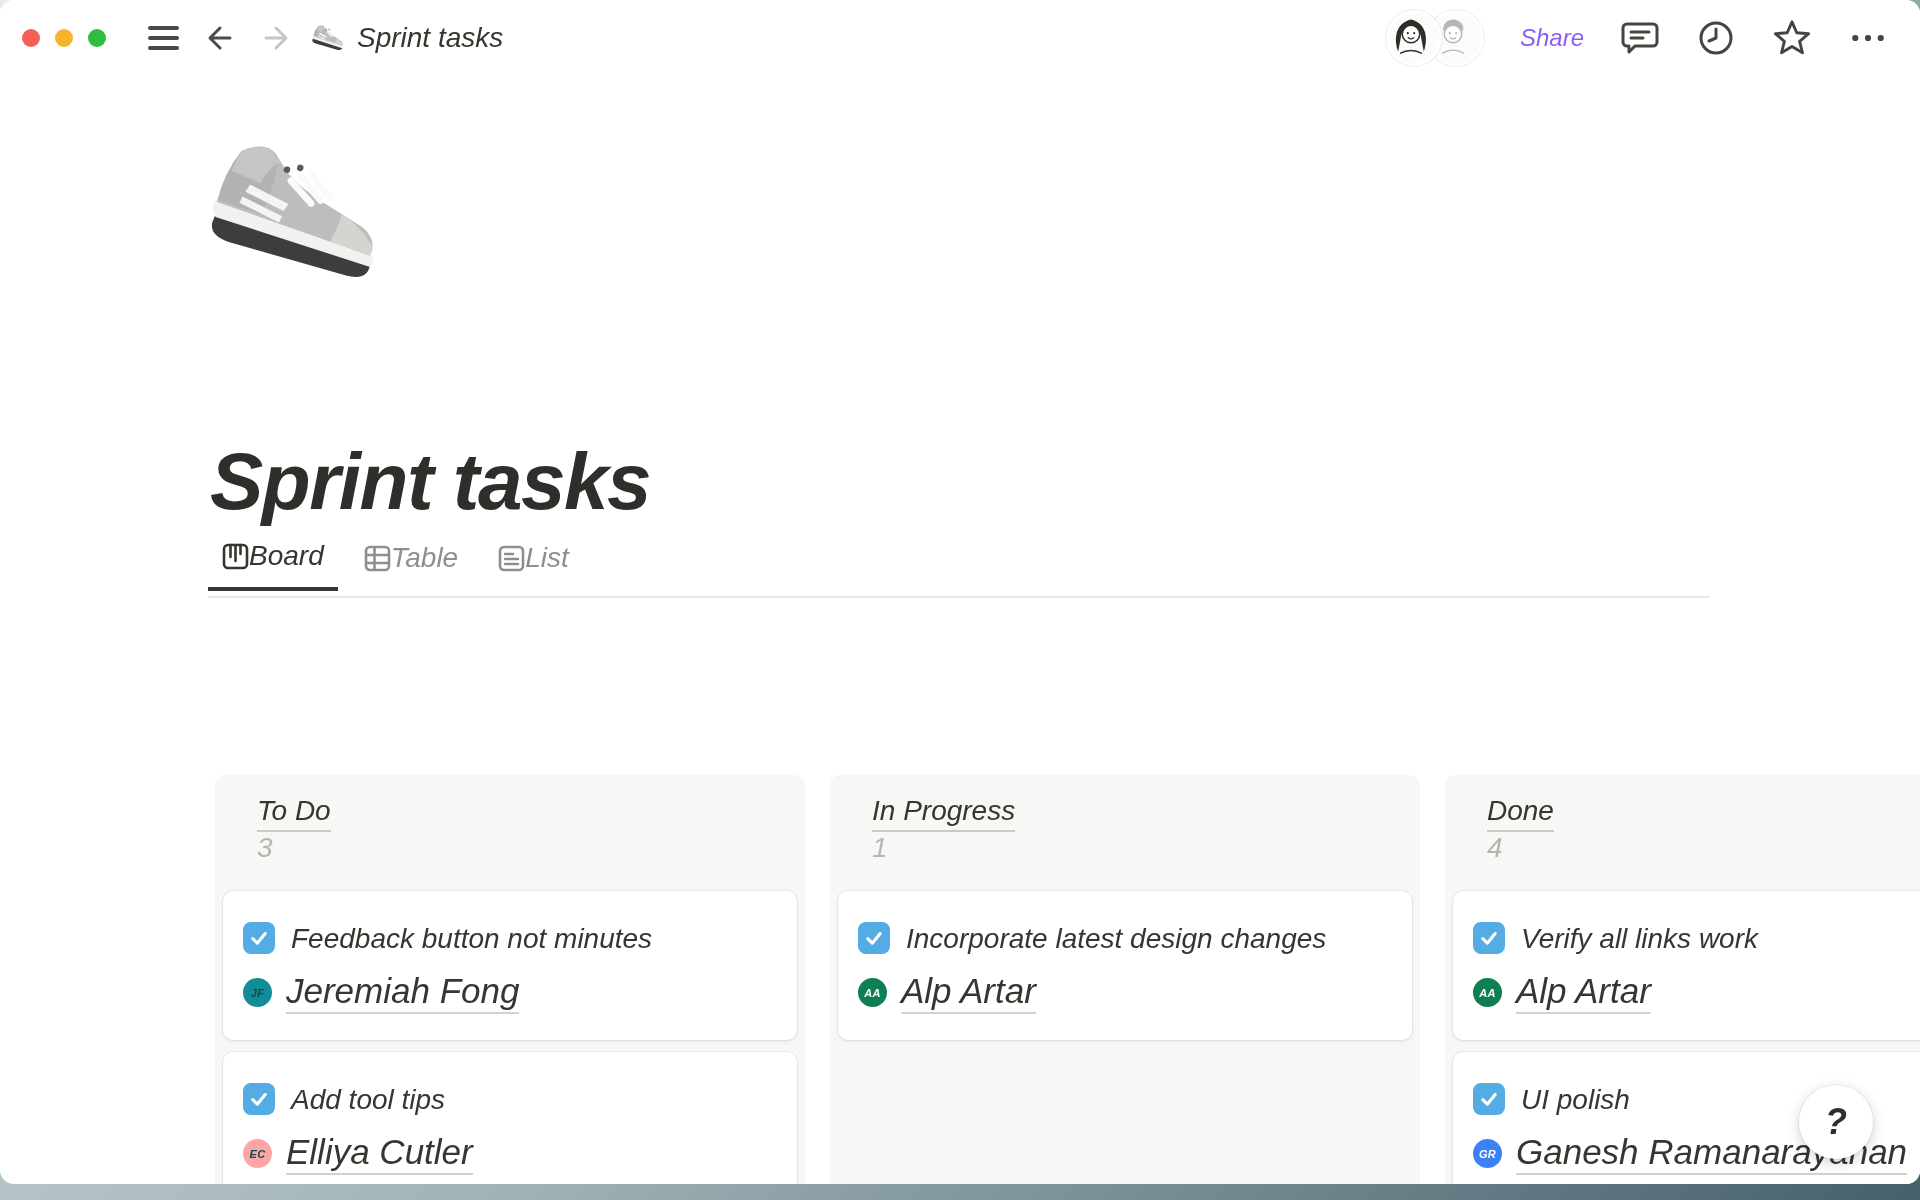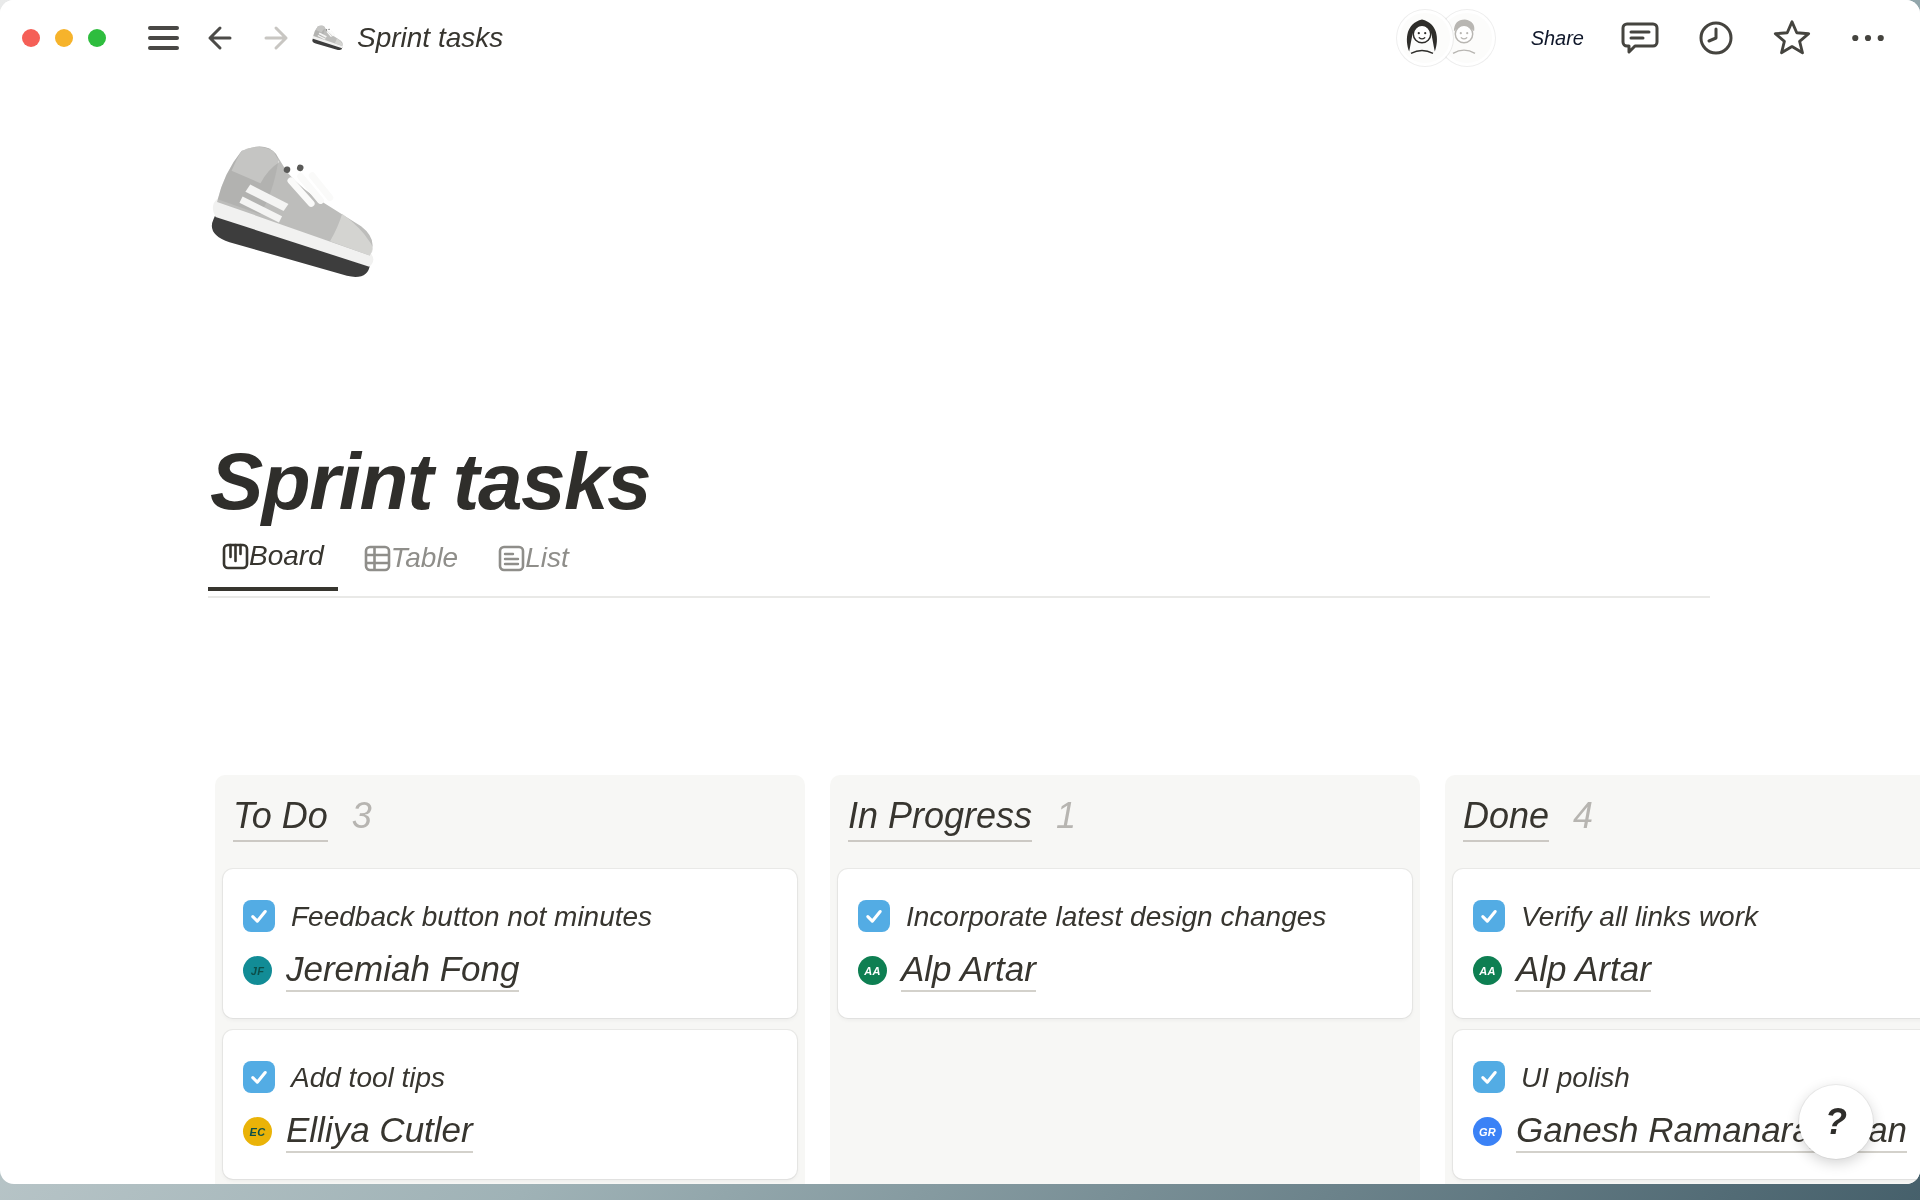"Share" .share { color: #0f172a -> #8b5cf6; font-size: 20px -> 24px }
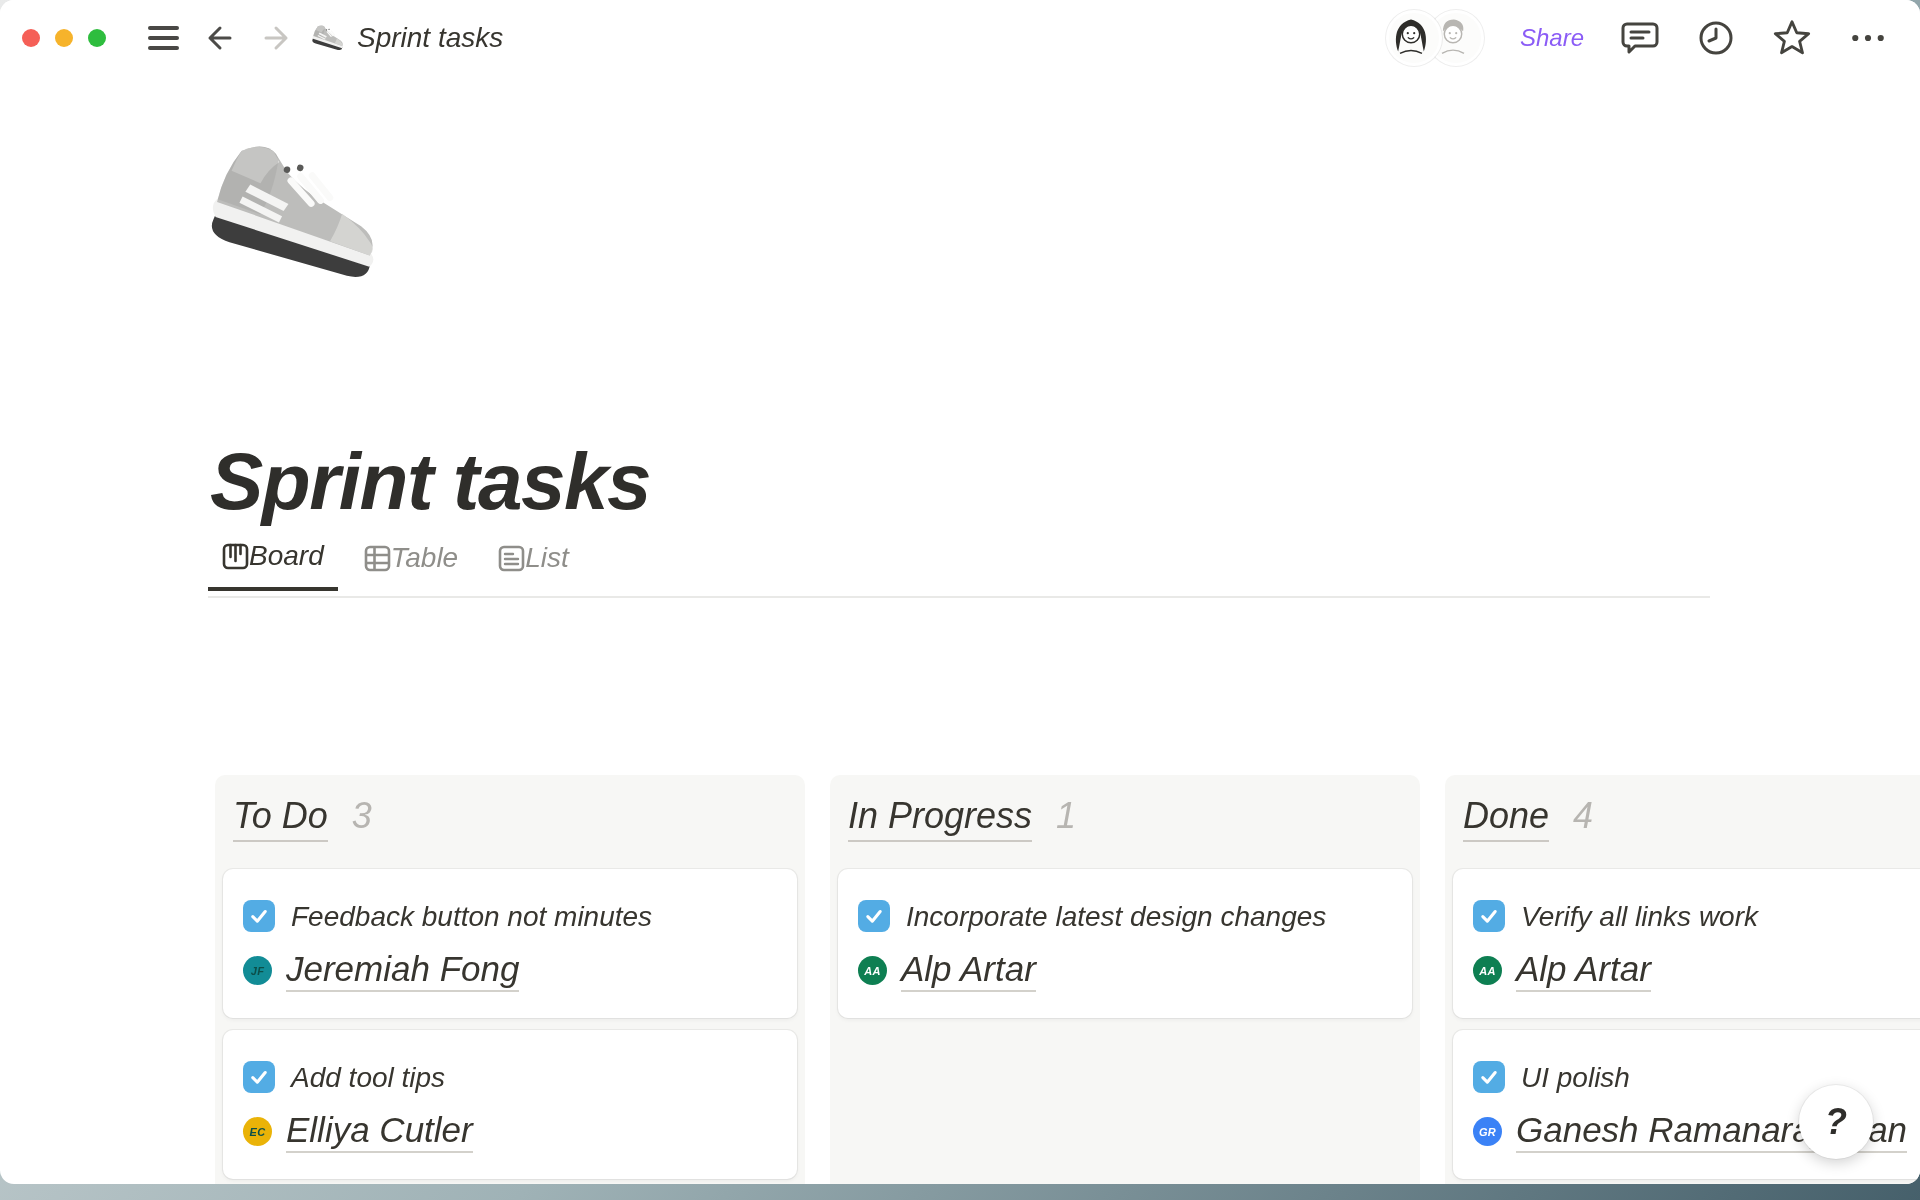"To Do" .col-head { flex-direction: none -> column; font-size: 36px -> 28px }
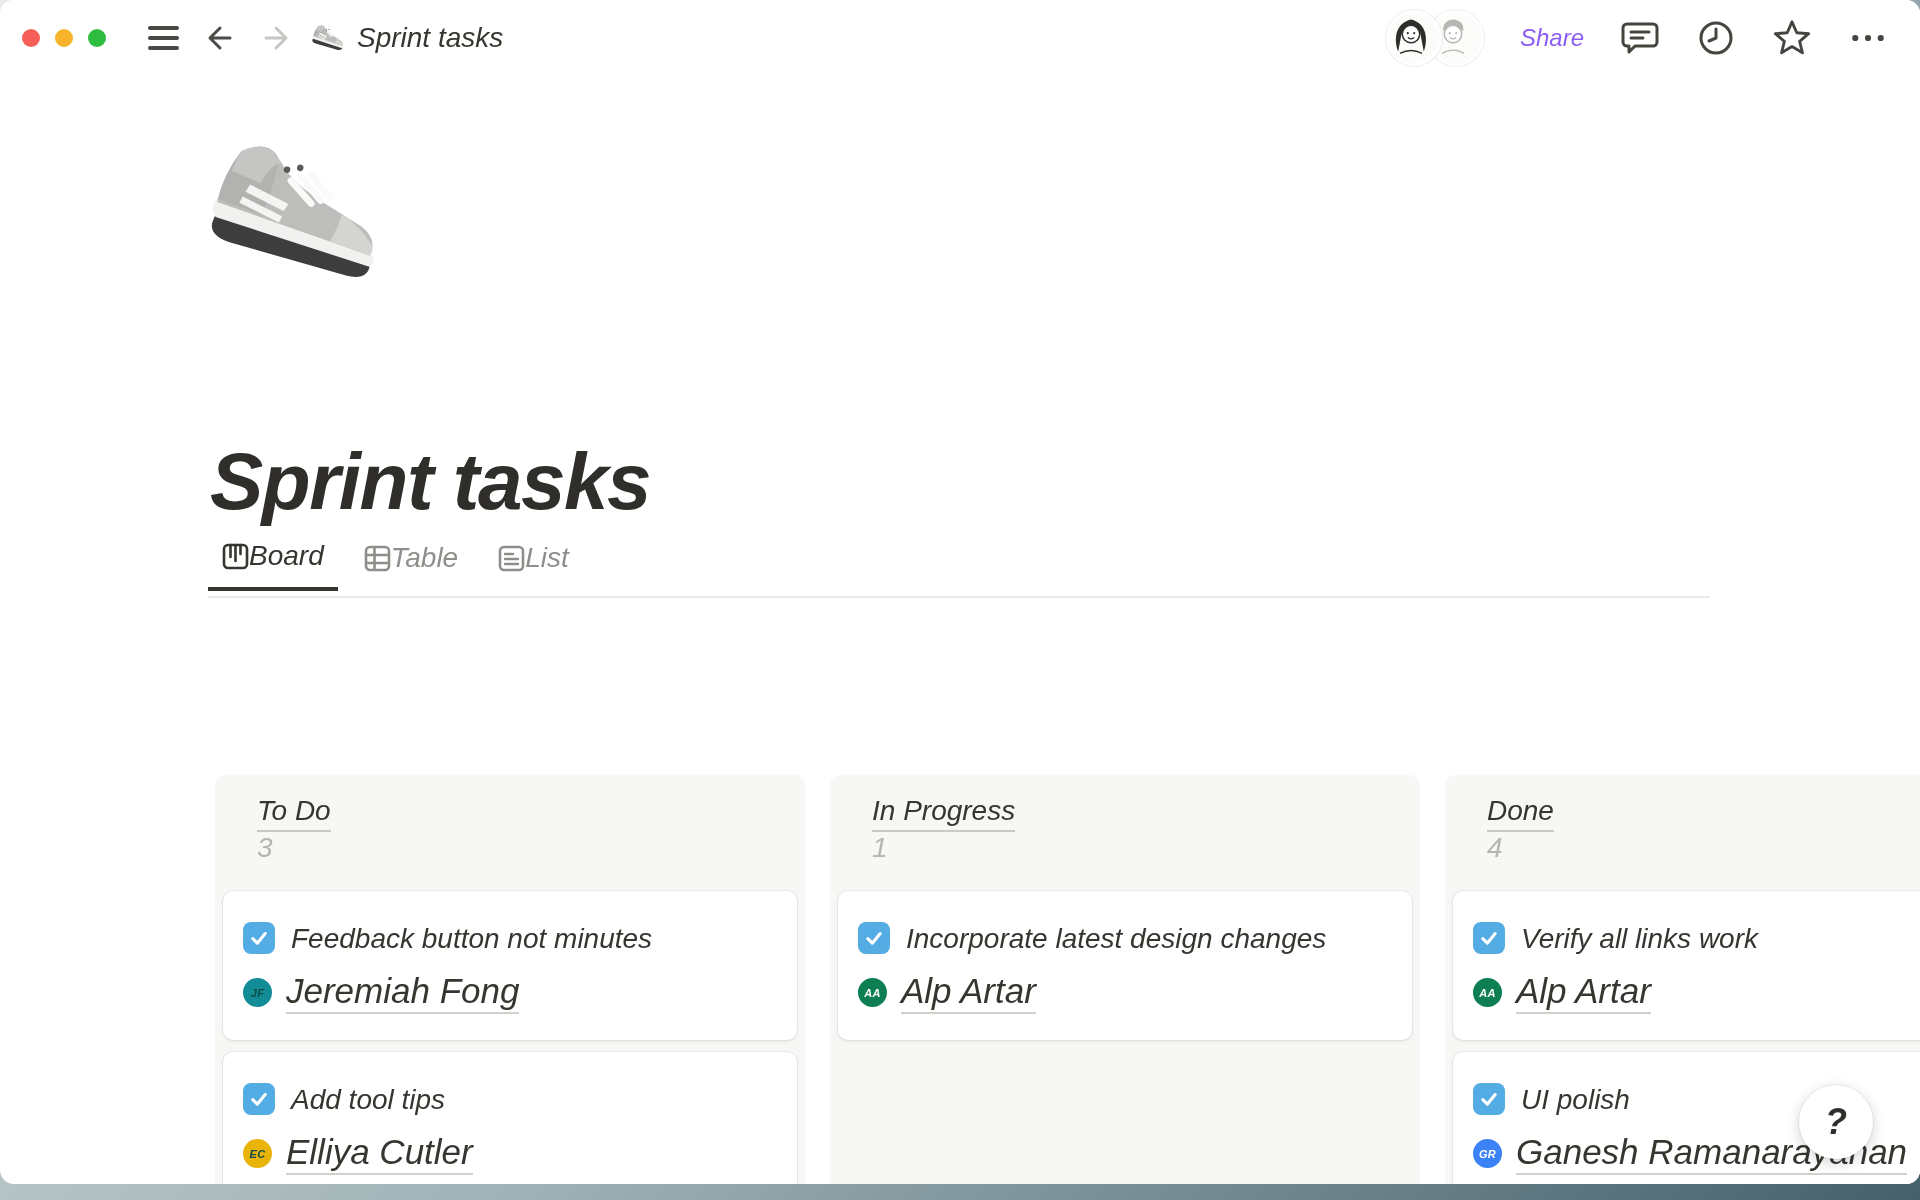"EC" span.avatar { background-color: #eab308 -> #fca5a5 }
